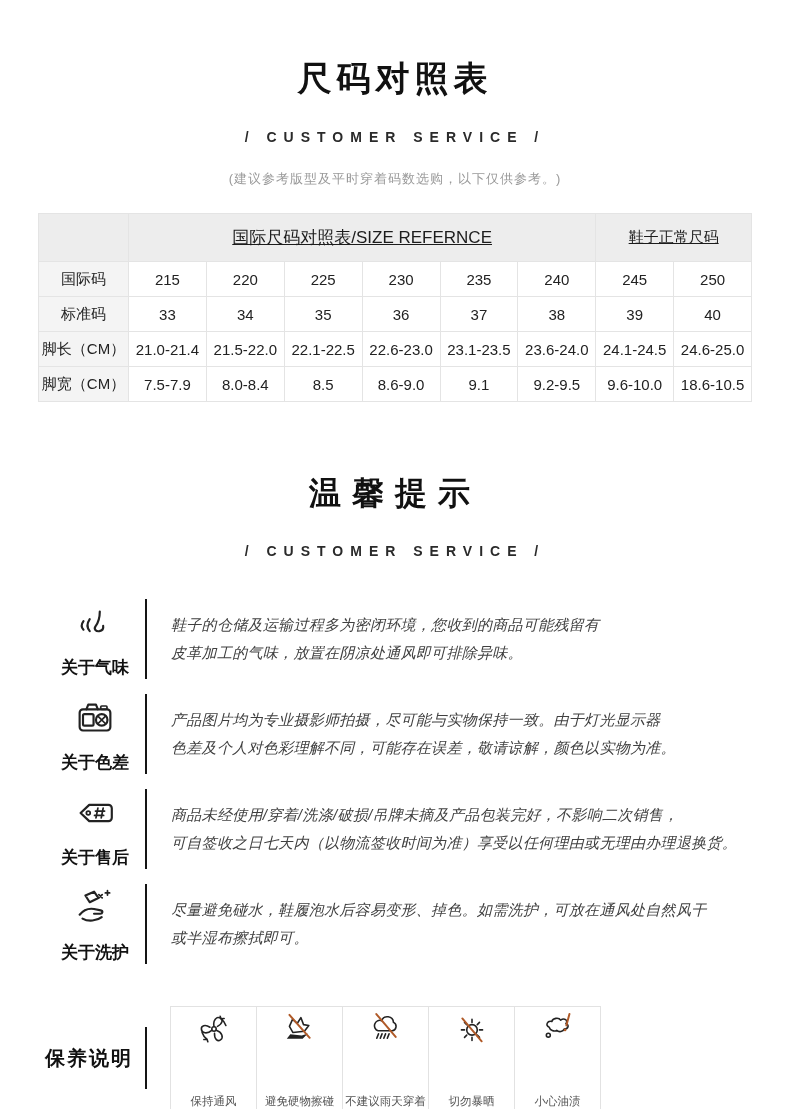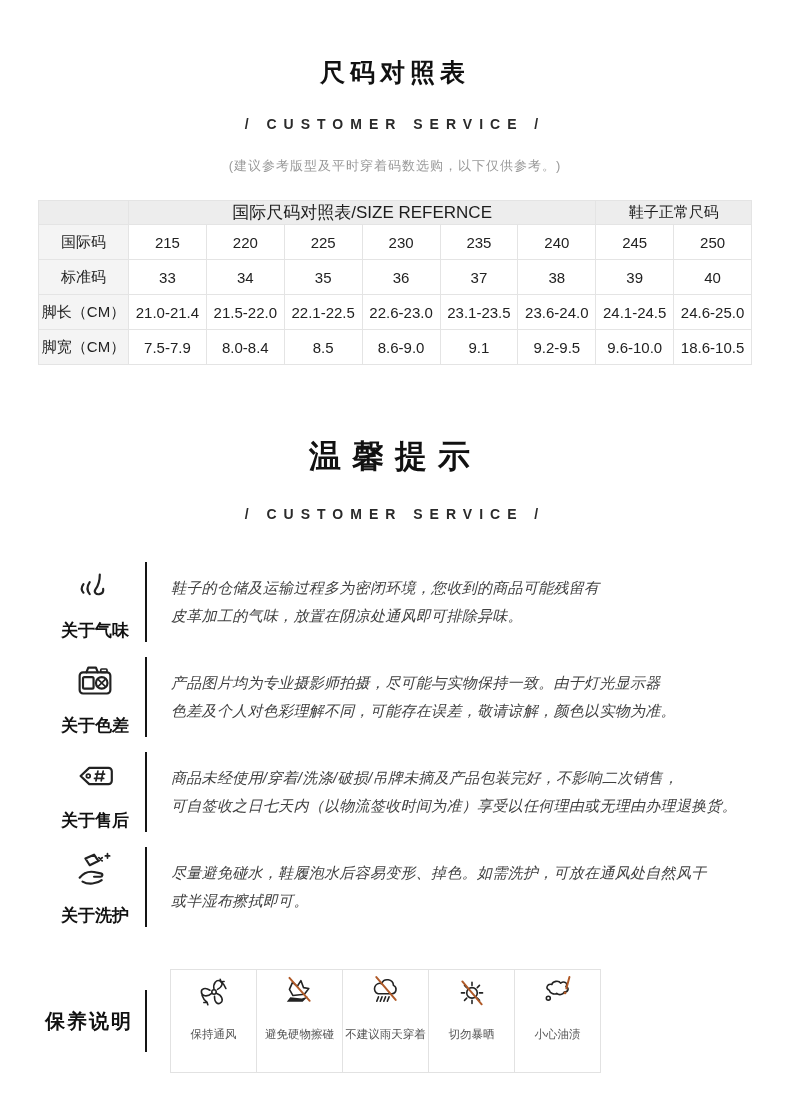"尺码对照表" .big-title { font-size: 25px -> 34px }
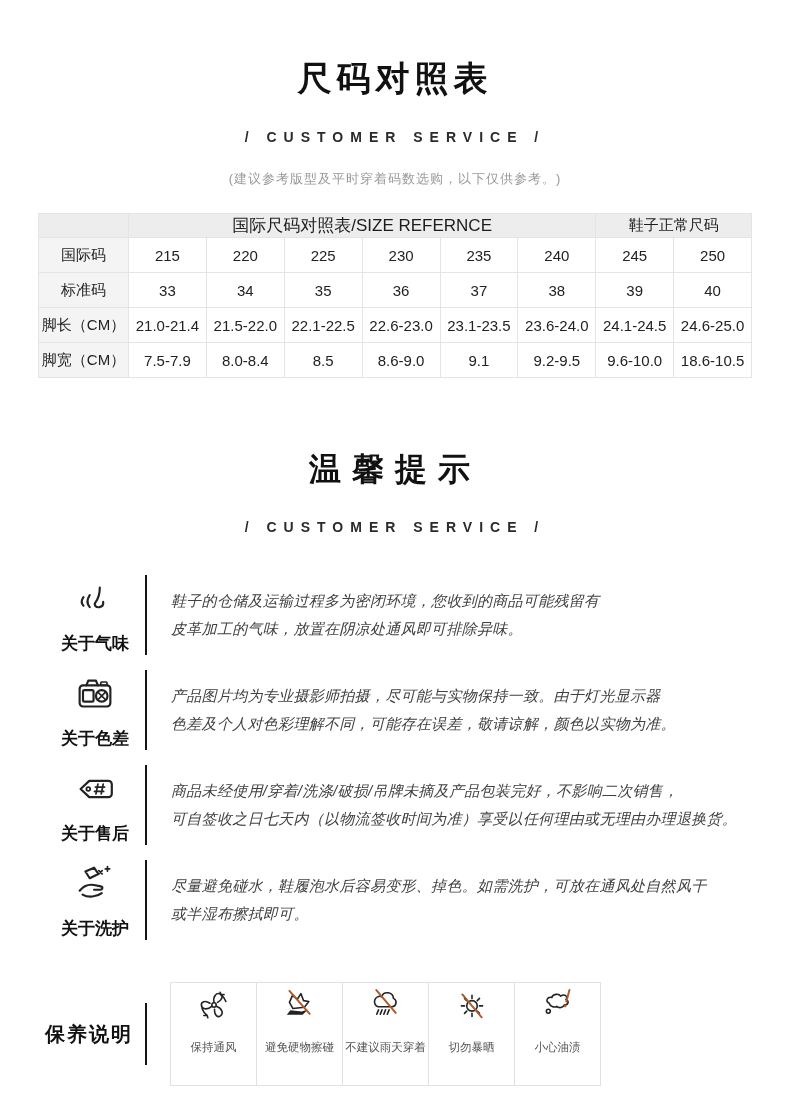"国际尺码对照表/SIZE REFERNCE" .size-table .head-row th { height: 24px -> 48px; text-decoration: none -> underline }
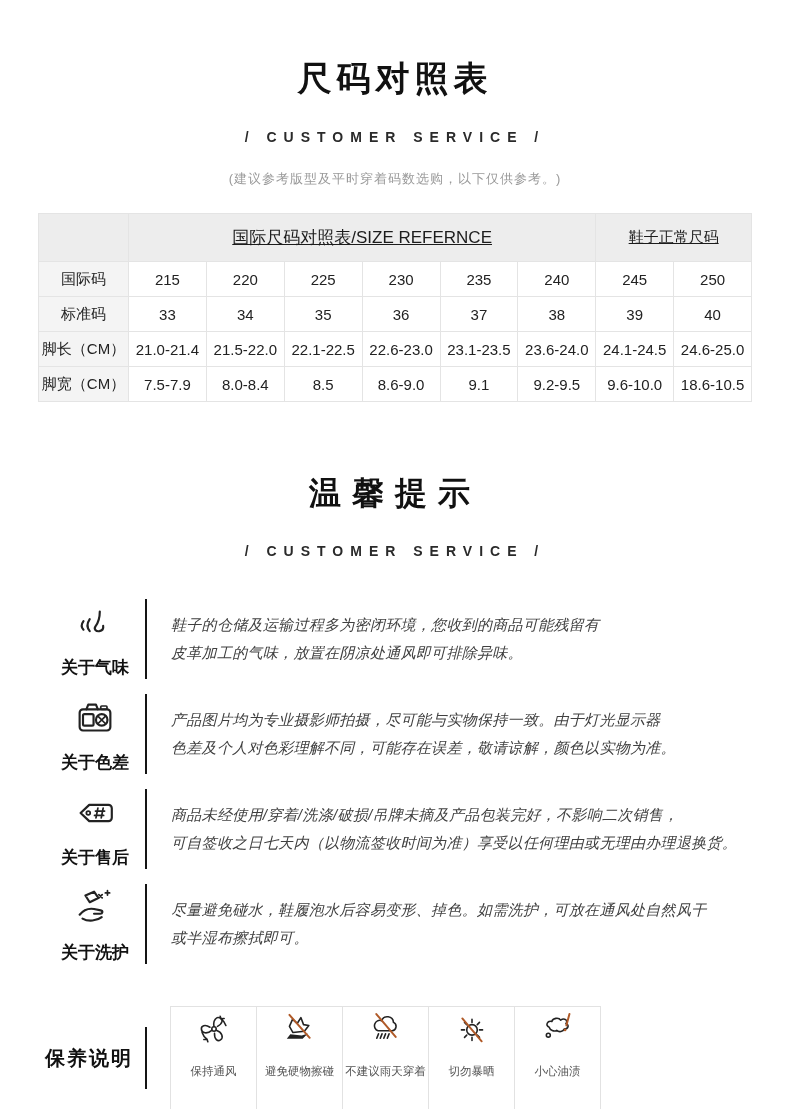"保持通风" .care-box { justify-content: flex-start -> space-between }
